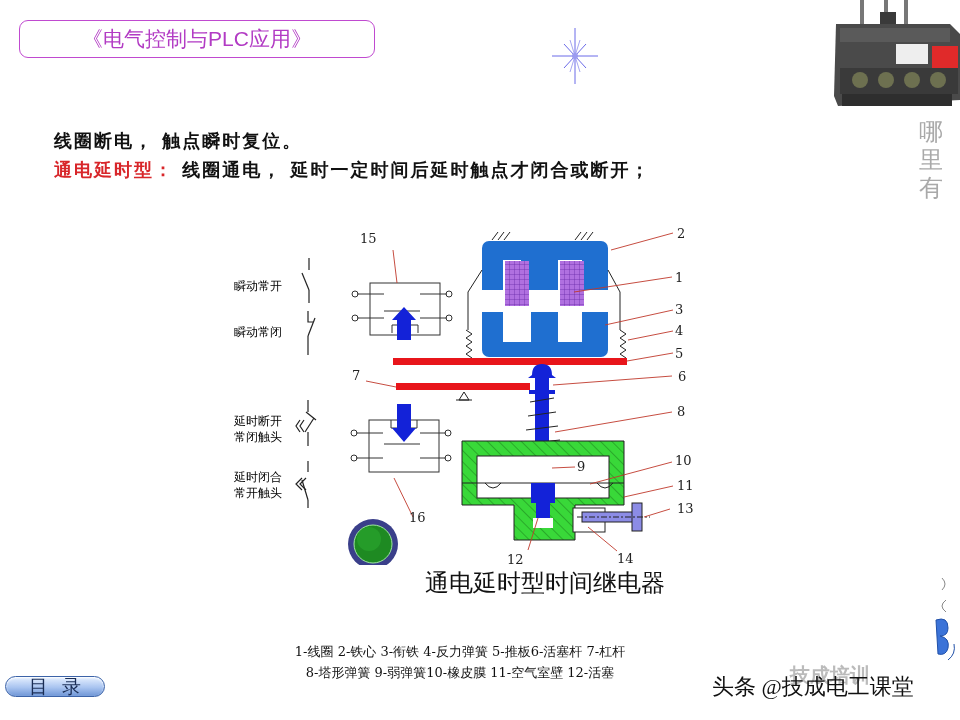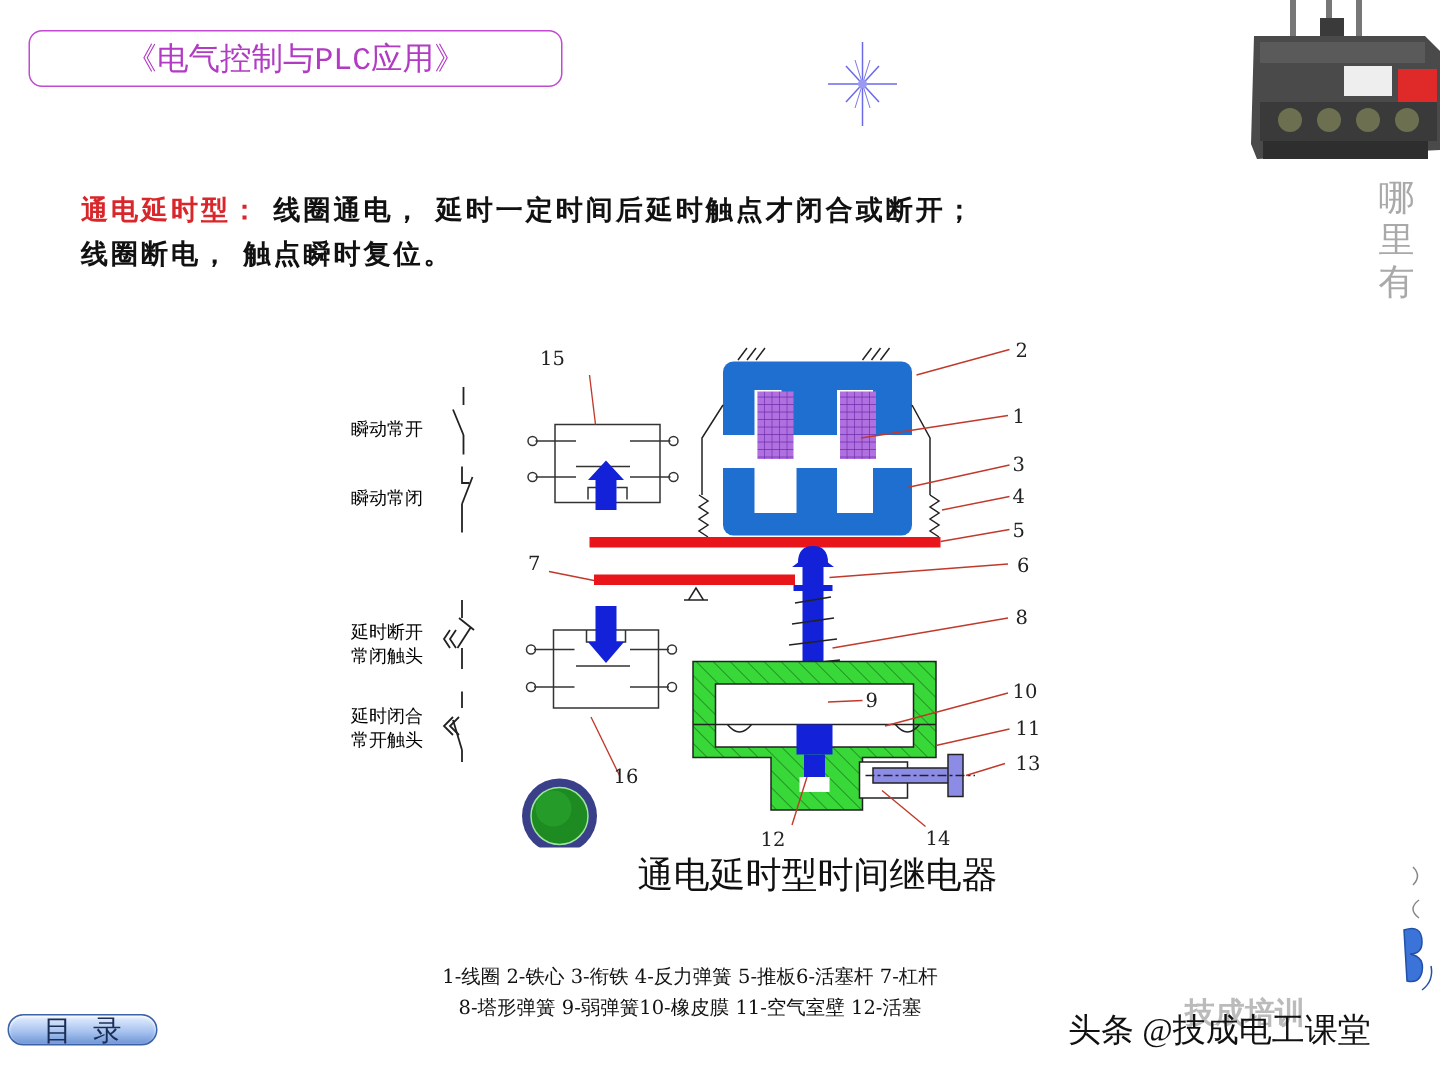"《电气控制与PLC应用》" .title-box { font-family: Liberation Mono, monospace -> Liberation Sans, sans-serif }
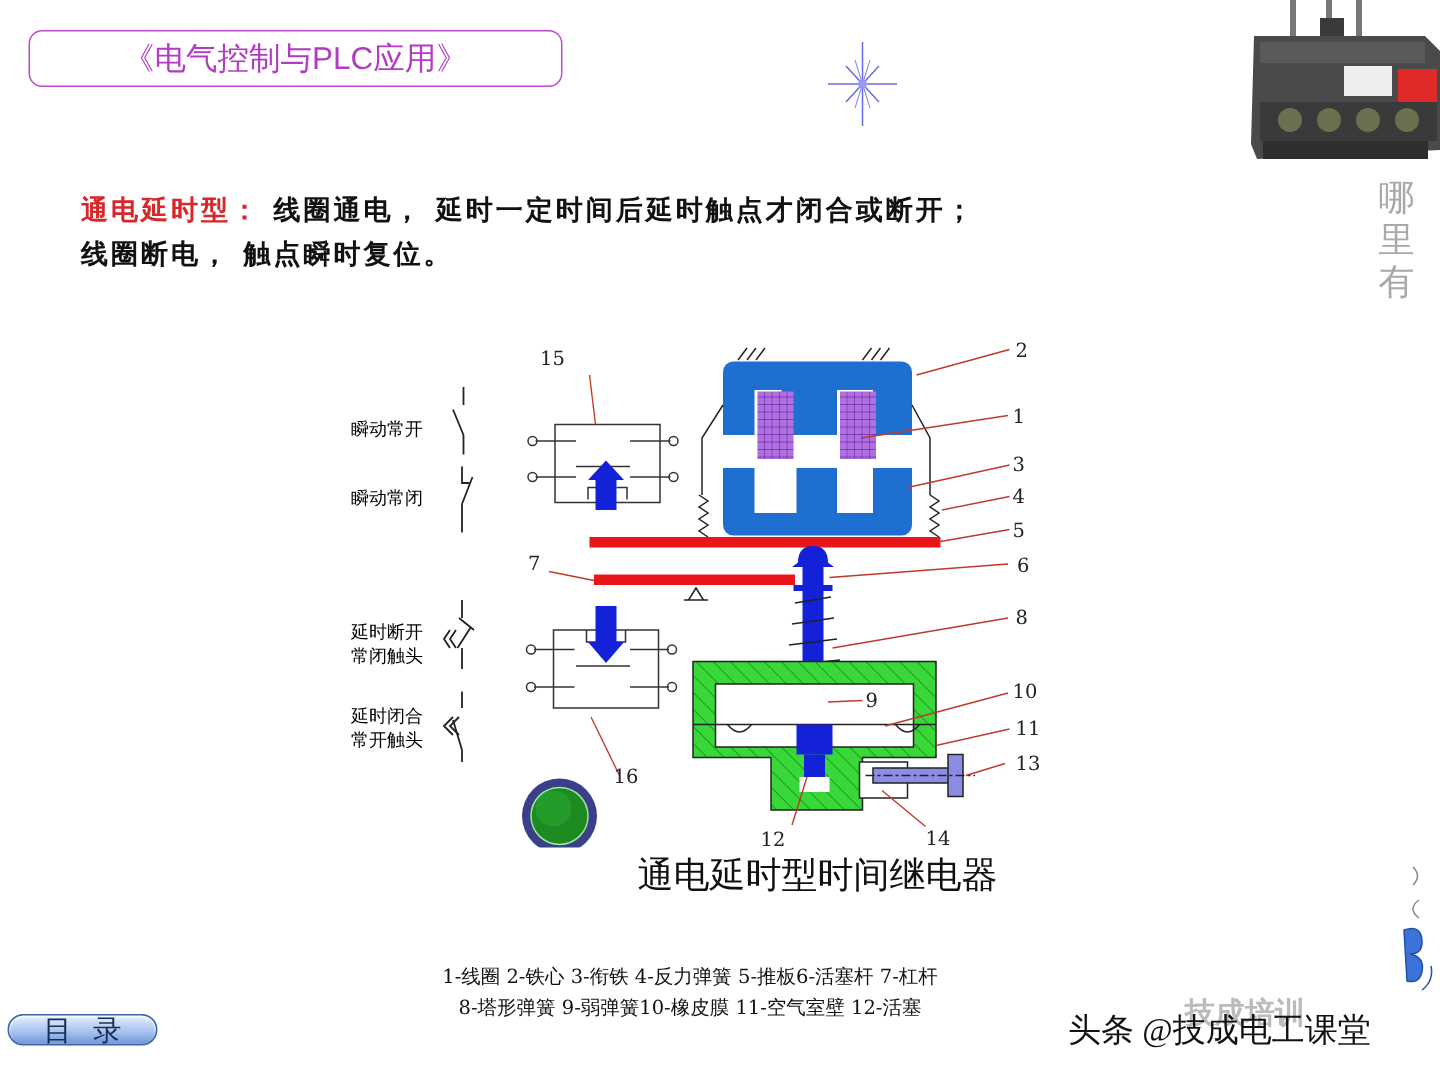"通电延时型： 线圈通电， 延时一定时间后延时触点才闭合或断开；" div { order: before "线圈断电， 触点瞬时复位。" -> after "线圈断电， 触点瞬时复位。" }
